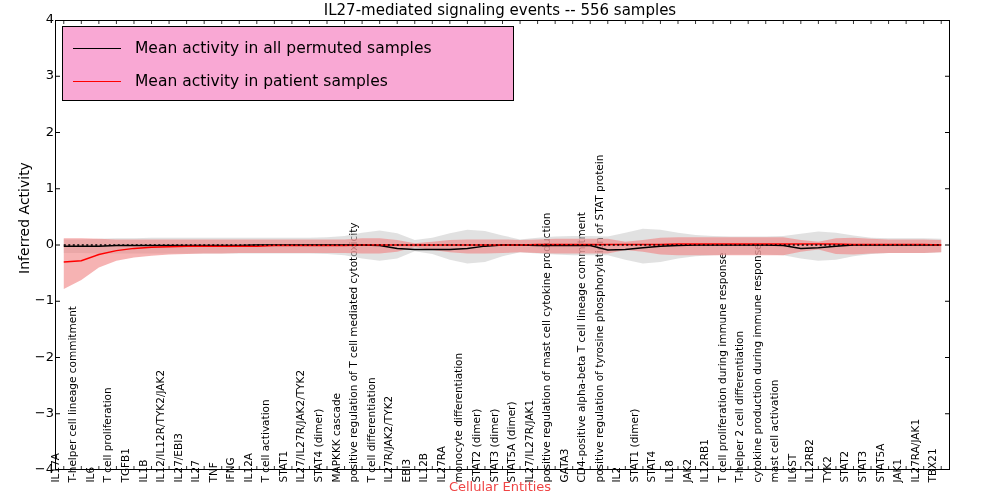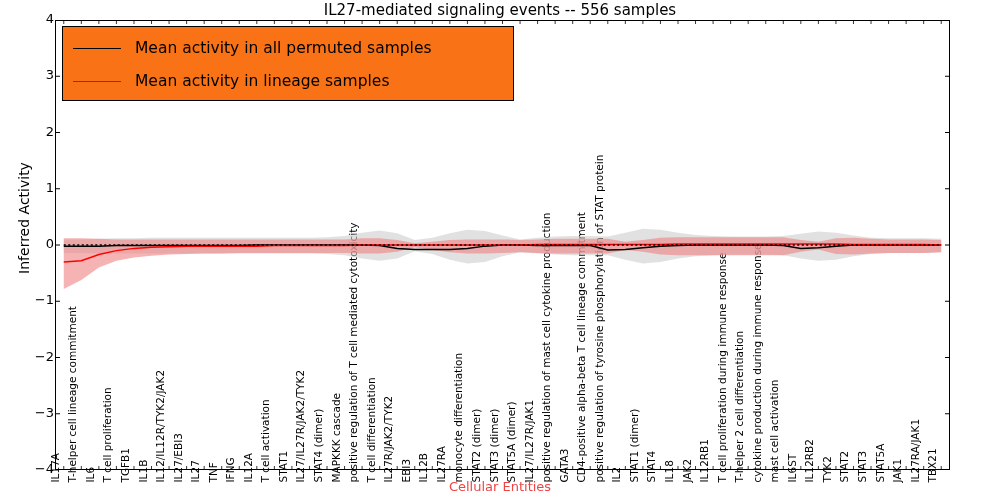"Mean activity in all permuted" .legend-box { background: #f97316 -> #f9a8d4 }
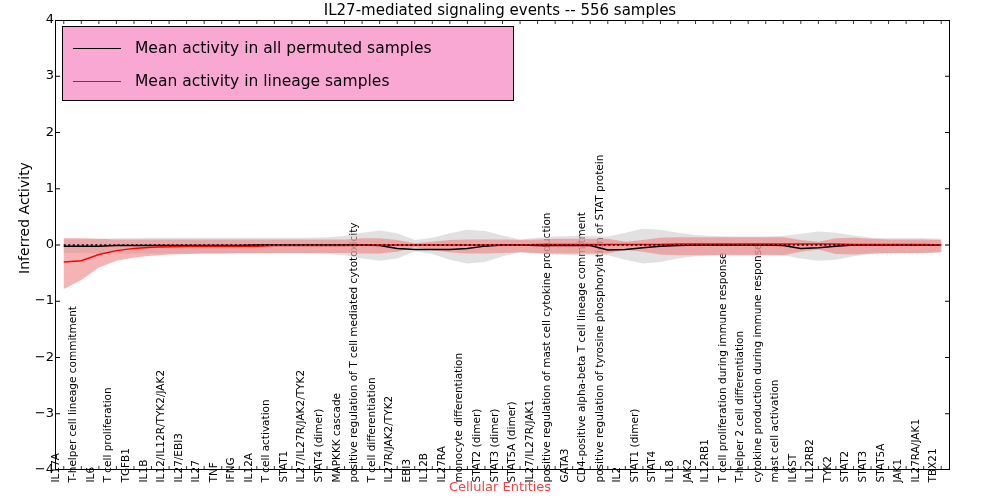"Mean activity in lineage samples" span.legend-text { text: lineage -> patient }
